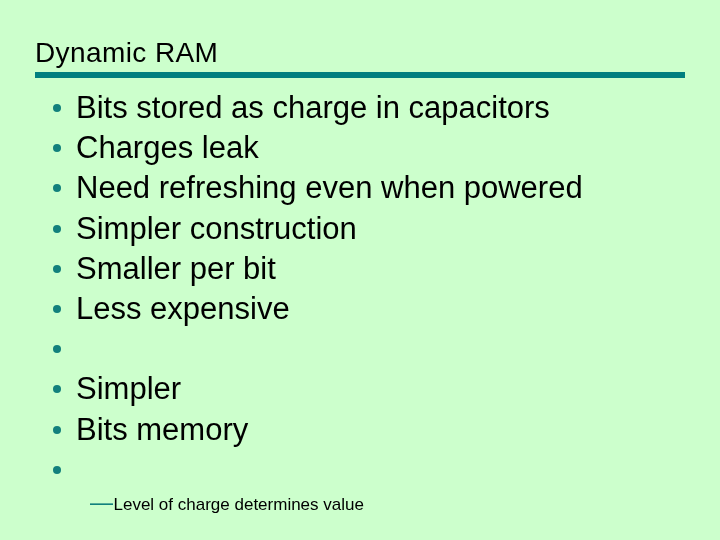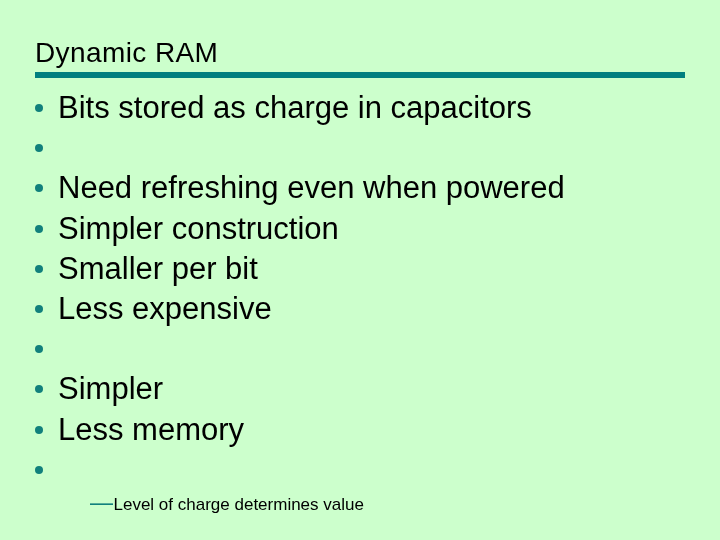"Bits stored as charge in" #bullet-list { left: 22px -> 40px }
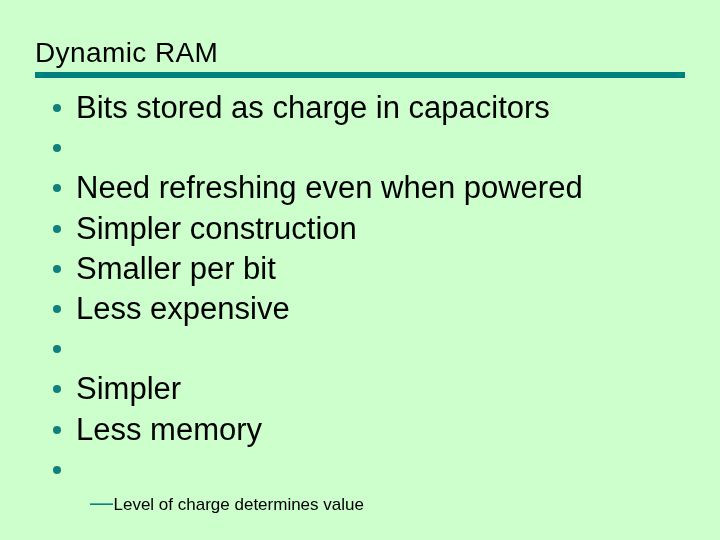"Charges leak" span.bullet-text { html: none -> <span>Charges leak</span> }
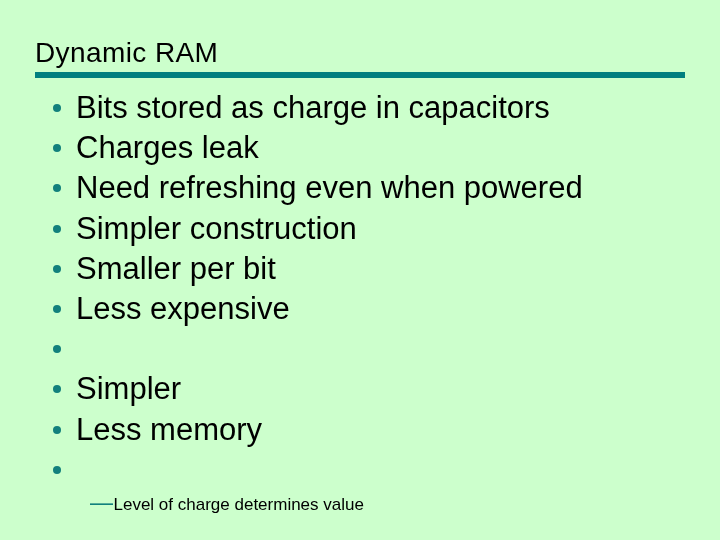"Less memory" span.bullet-text { text: Less -> Bits }
